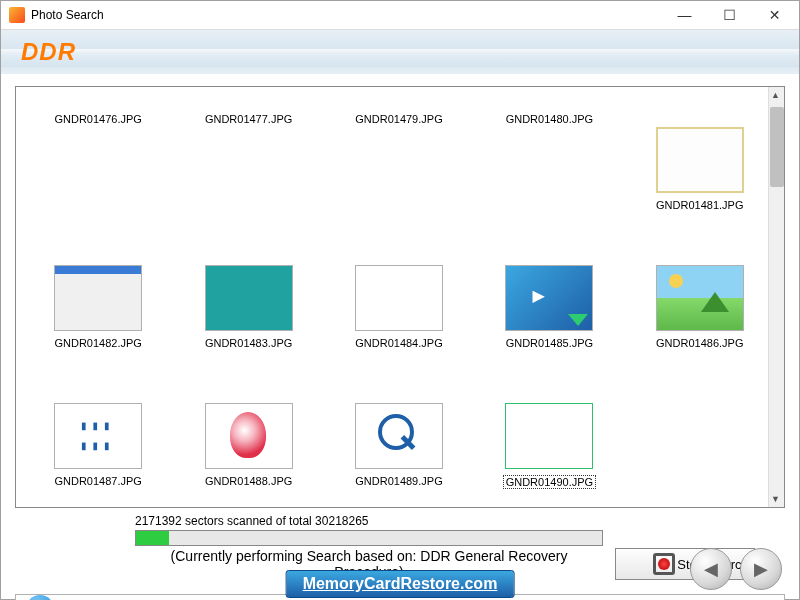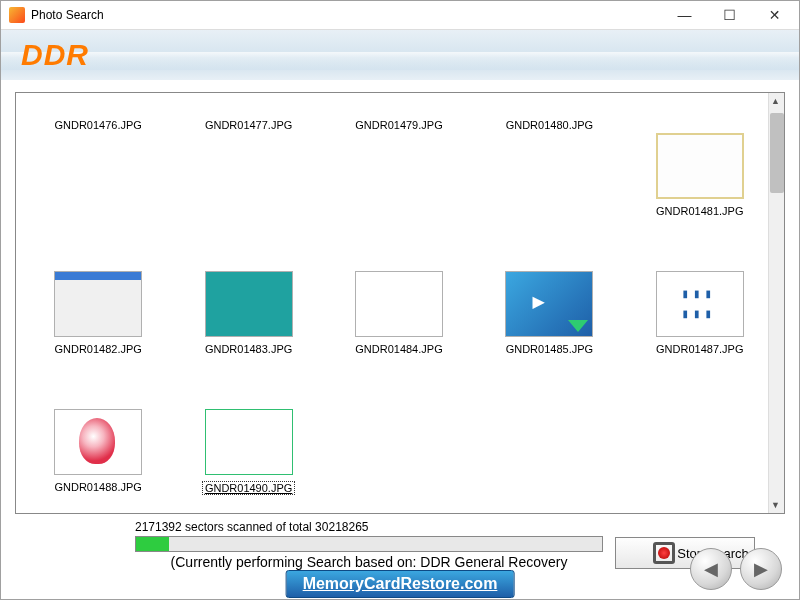"DDR" .logo { font-size: 30px -> 24px }
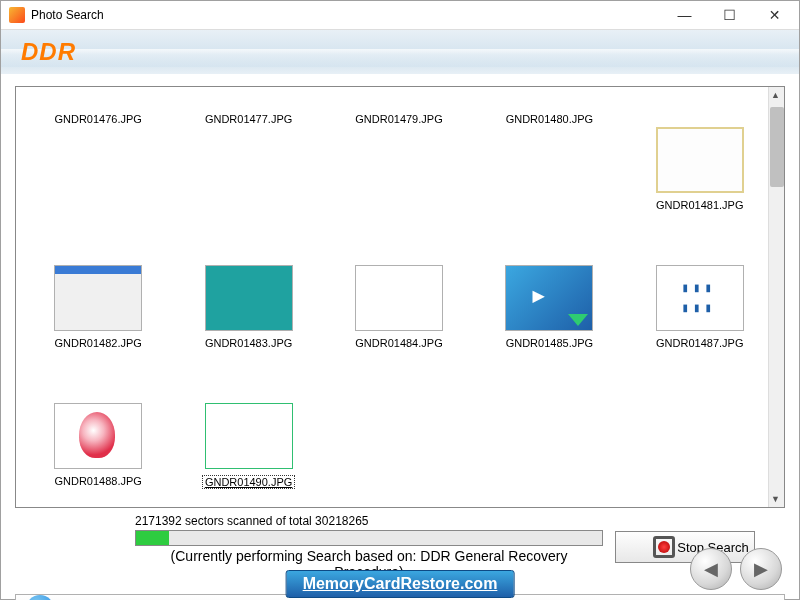"GNDR01486.JPG" div.thumb-item { html: none -> <div> <div></div> <div>GNDR01486.JPG</div> </div> }
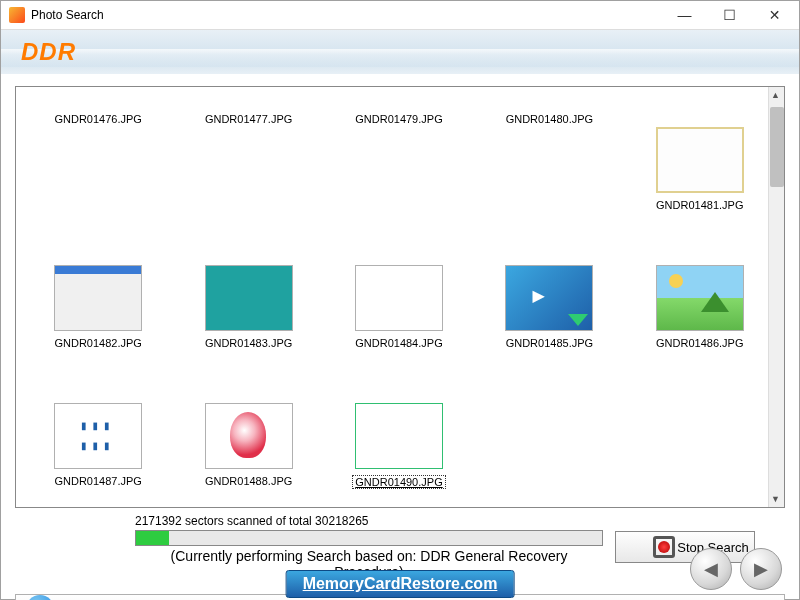"GNDR01489.JPG" div.thumb-item { html: none -> <div> <div></div> <div>GNDR01489.JPG</div> </div> }
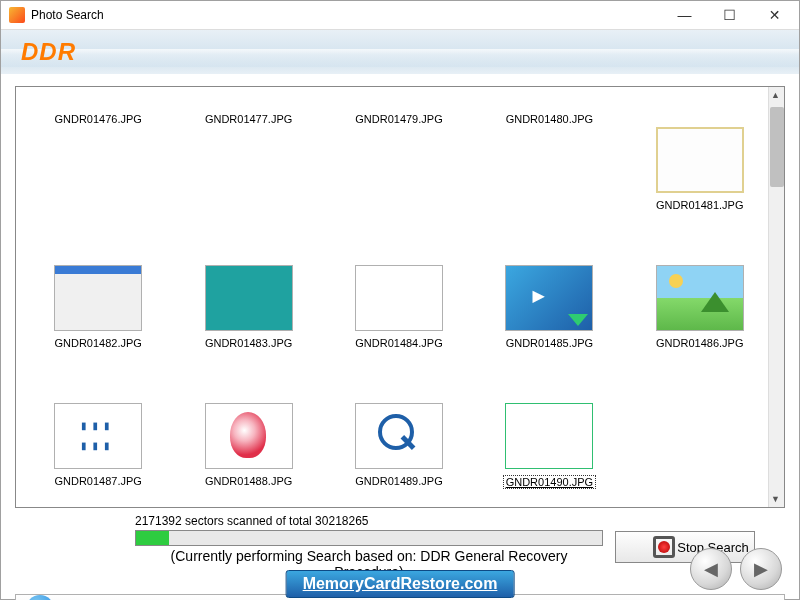"GNDR01490.JPG" .thumb-item.selected .thumb-label { text-decoration: underline -> none }
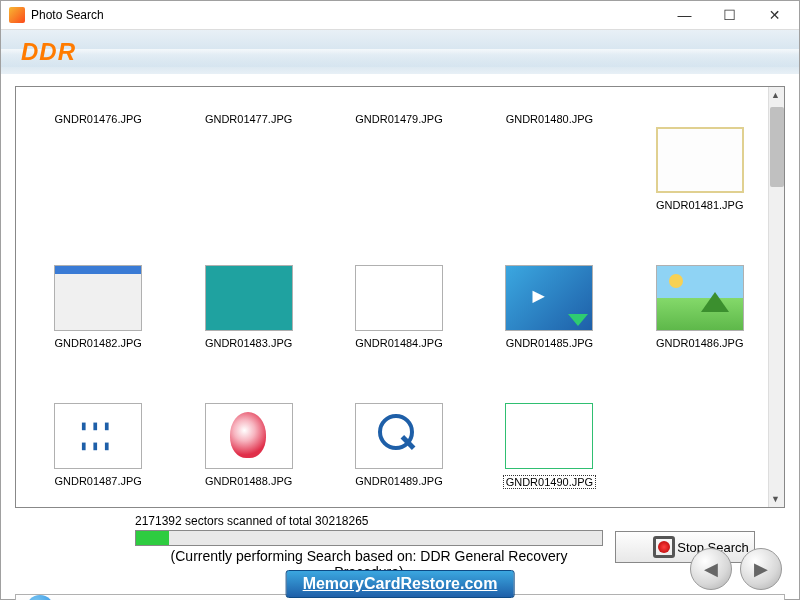"2171392 sectors scanned of total" .progress-row { align-items: center -> flex-end }
